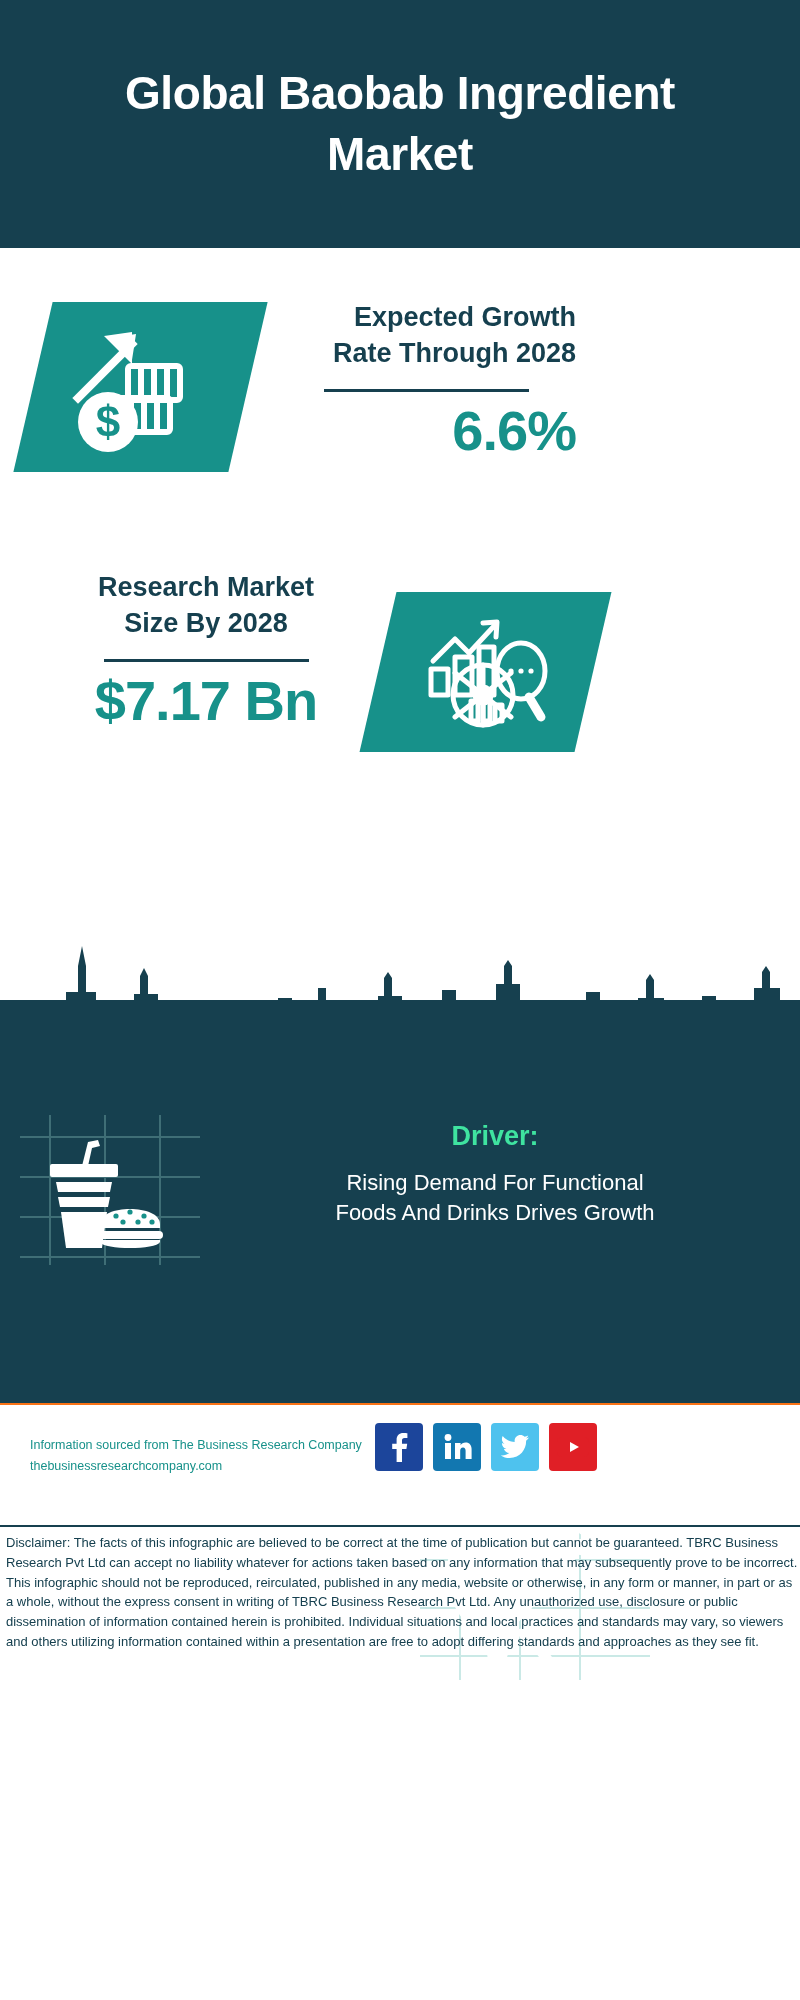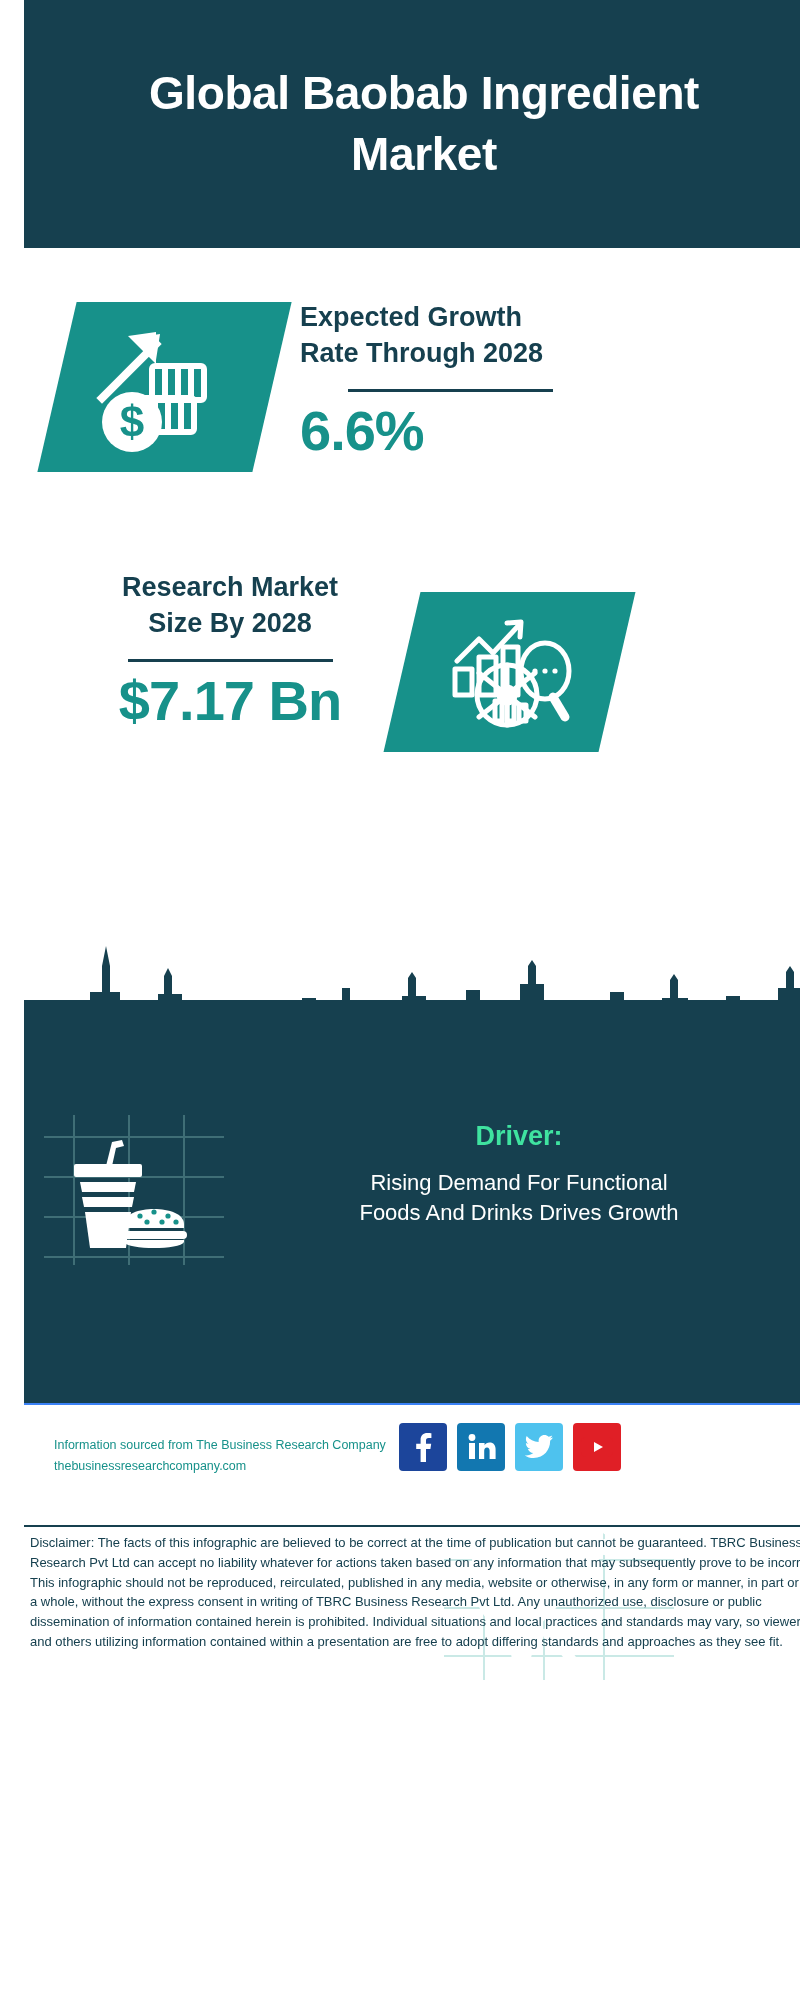"Global Baobab Ingredient Market" .page { margin-left: 24px -> none }
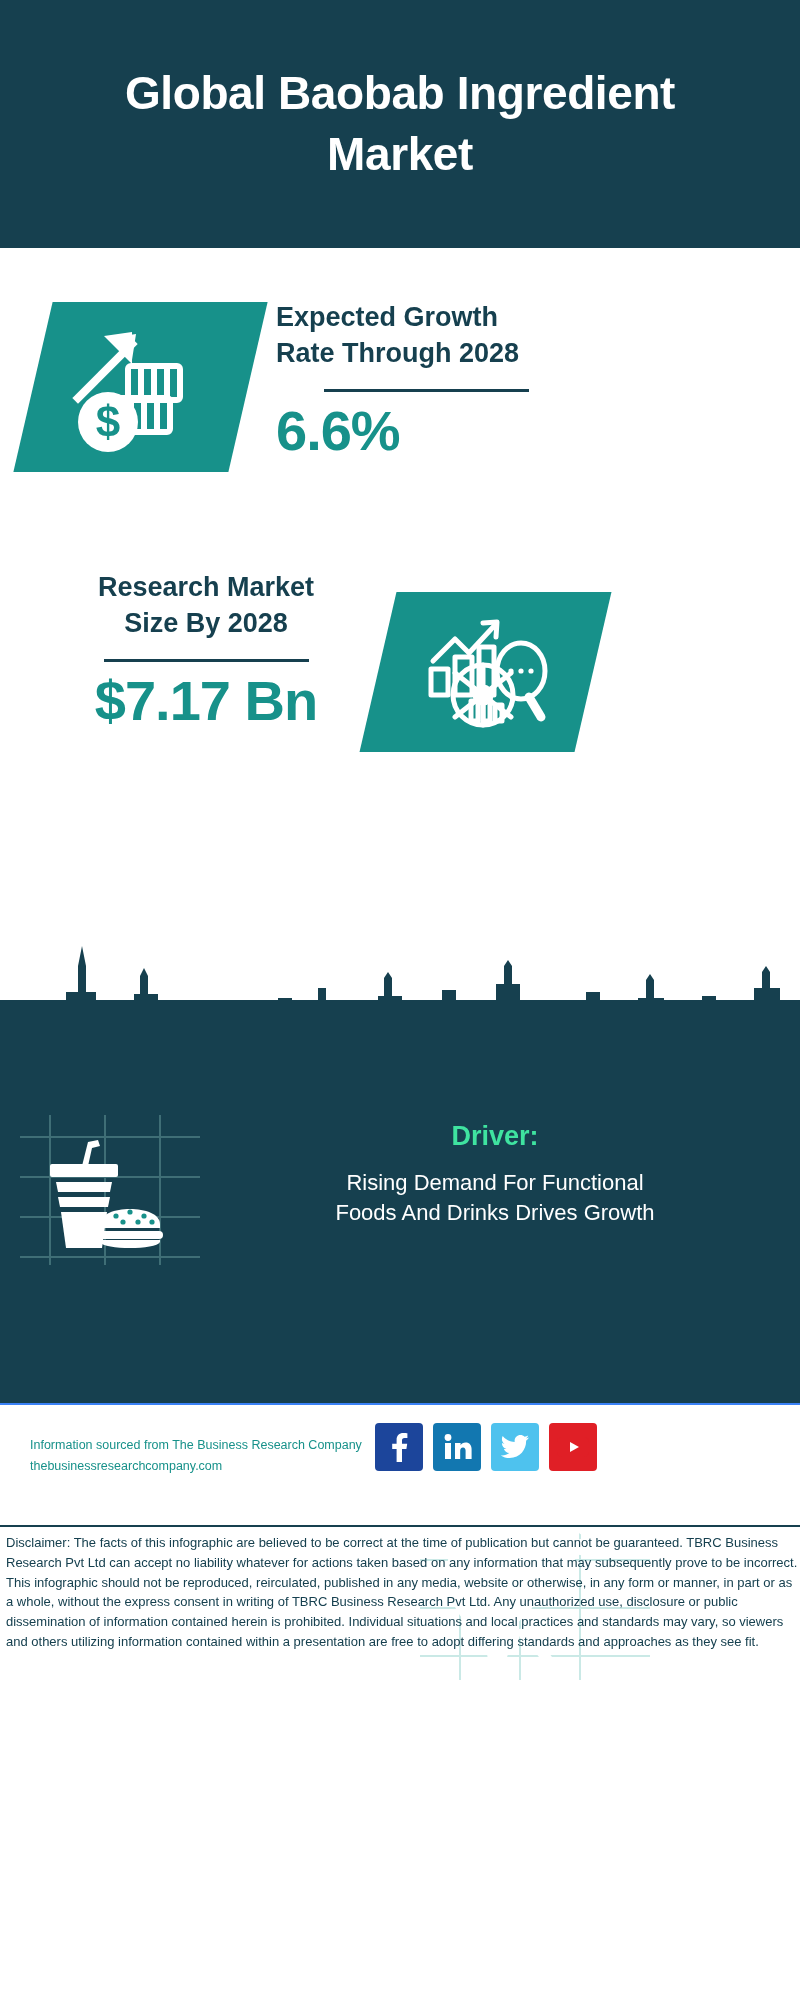"Expected Growth" .growth-text { text-align: left -> right }
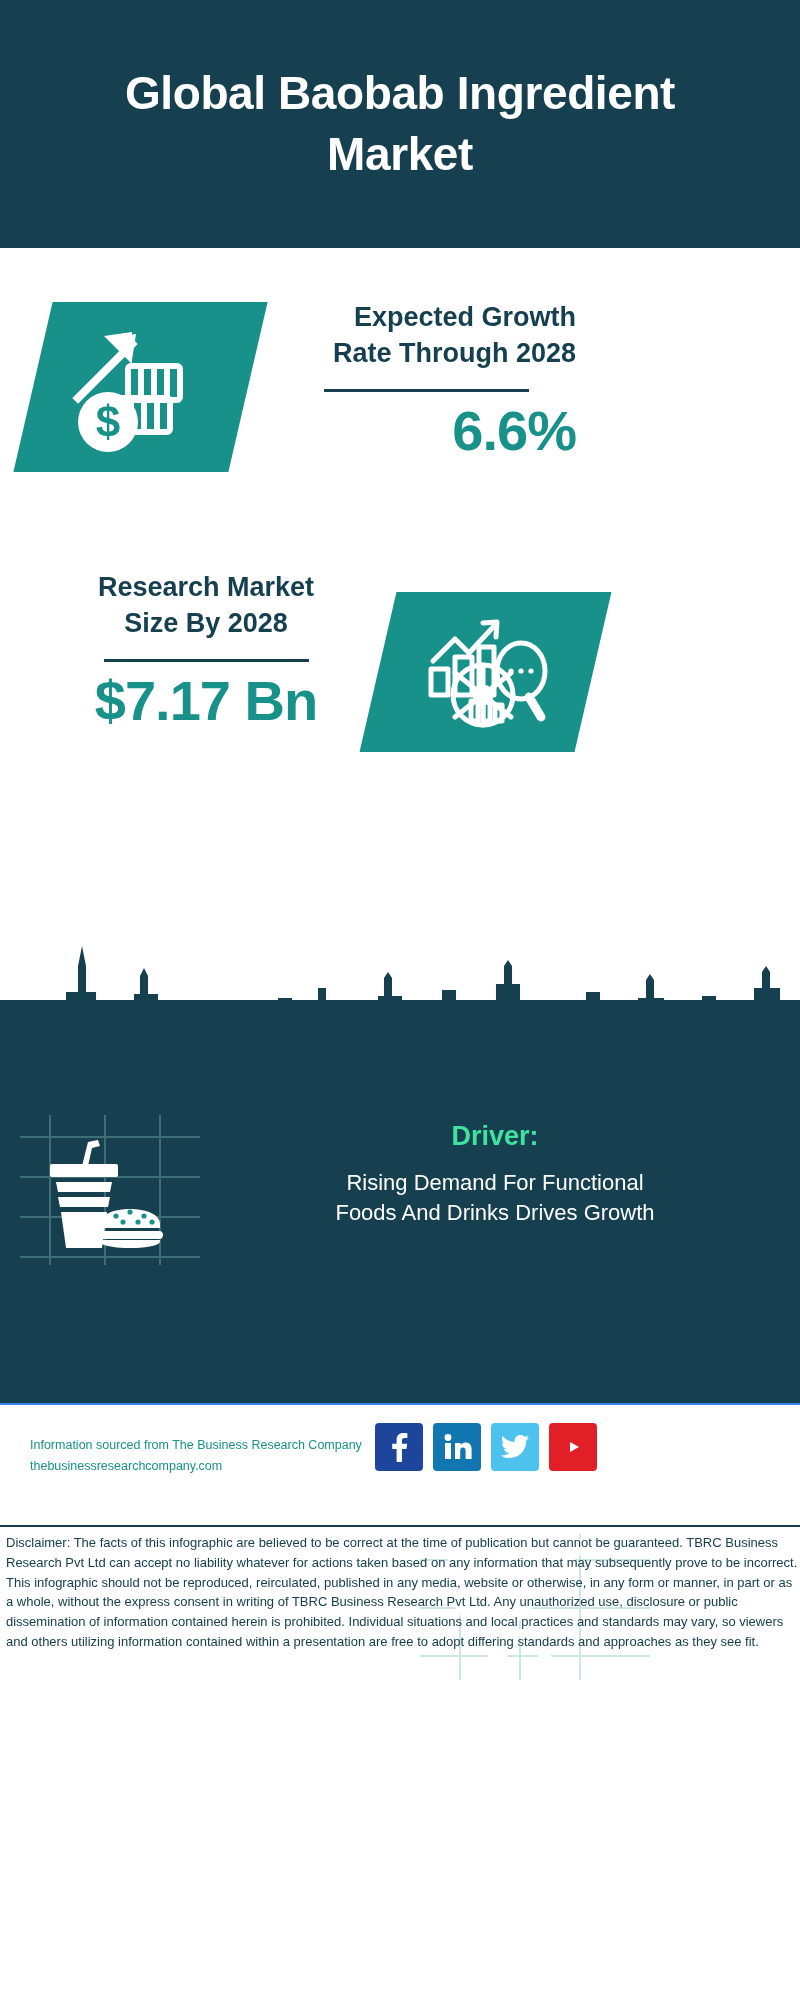"Information sourced from The Business" .footer { border-top: 2px solid #3b82f6 -> 2px solid #f97316 }
